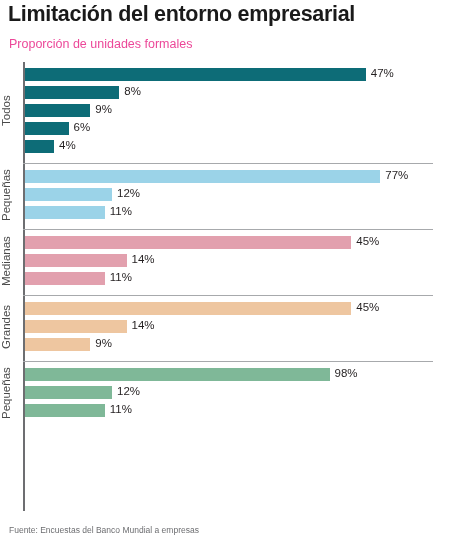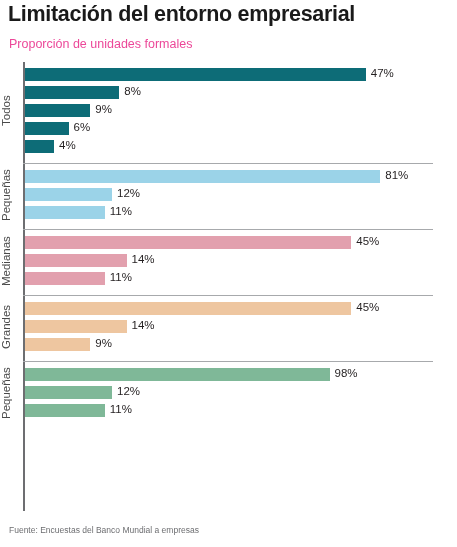"81%" div.bar-label { text: 81% -> 77% }
